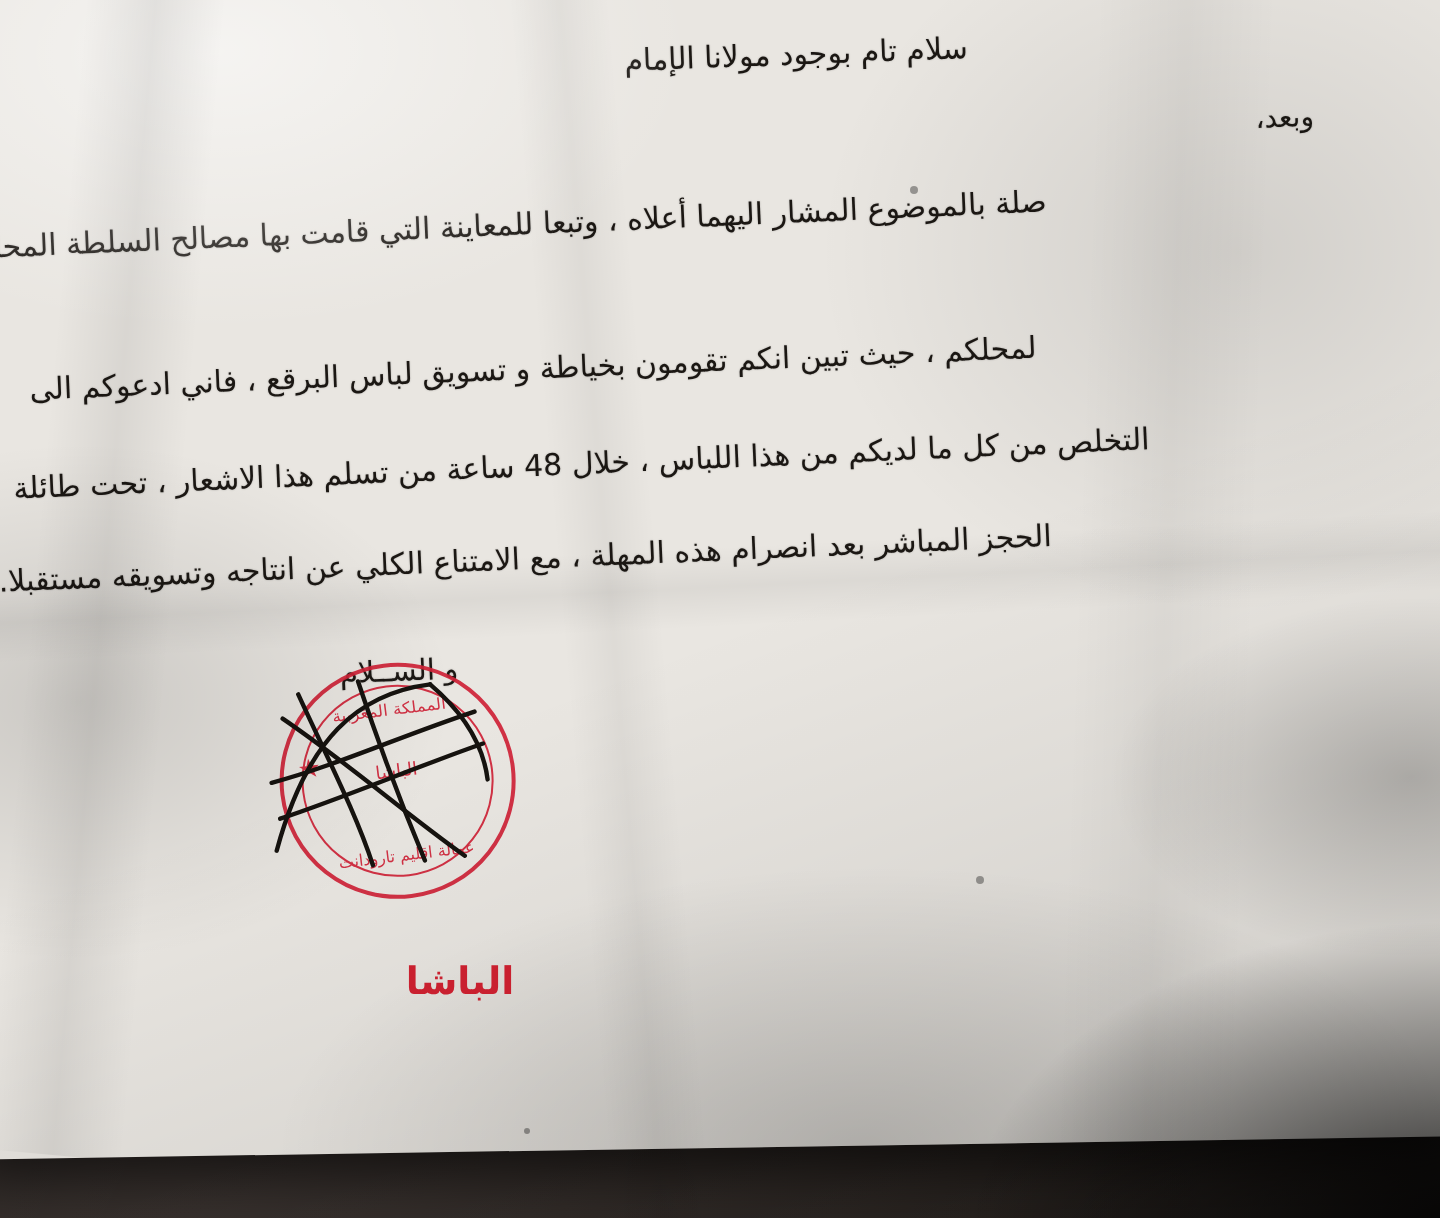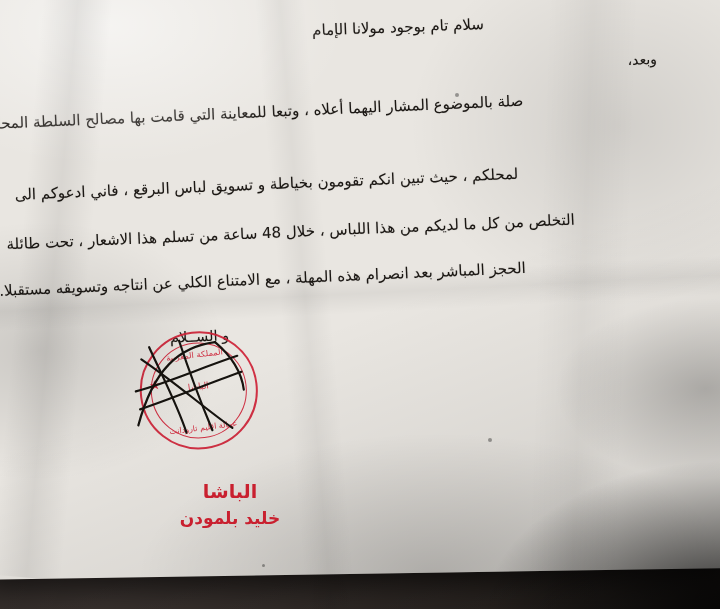"خليد بلمودن" div.sig-name-2 { html: <div>خليد بلمودن</div> -> none }
